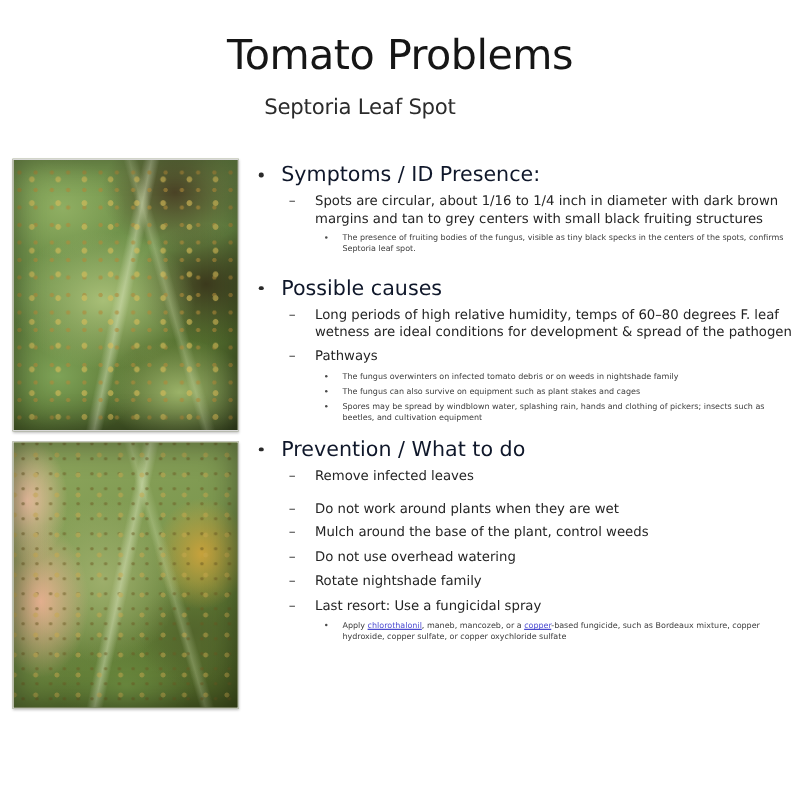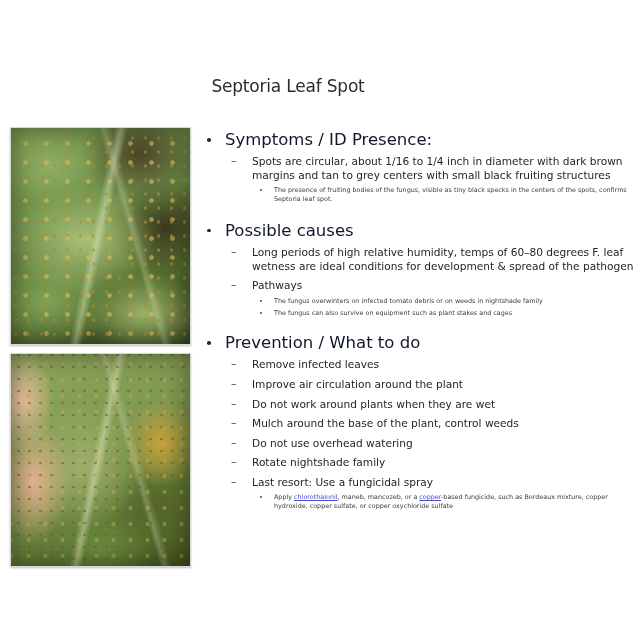"Tomato Problems" div.title { html: none -> <div>Tomato Problems</div> }
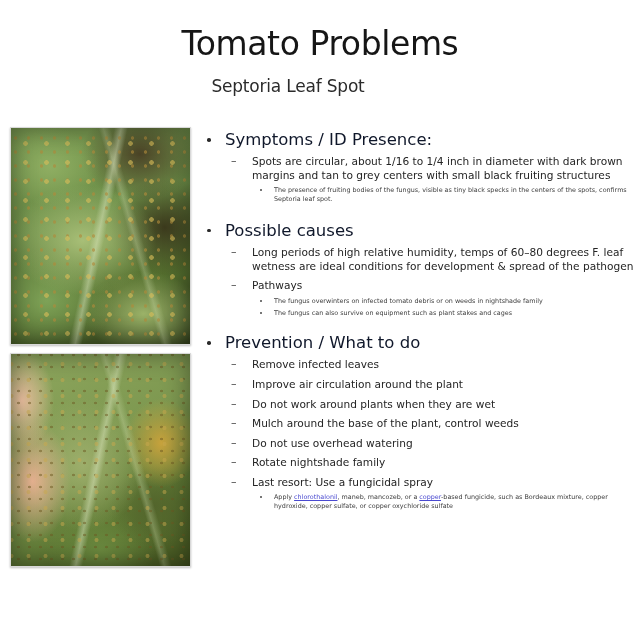"Spores may be spread by" div.l3 { html: none -> <div>Spores may be spread by windblown water, splashing rain, hands and clothing of pickers; insects such as beetles, and cultivation equipment</div> }
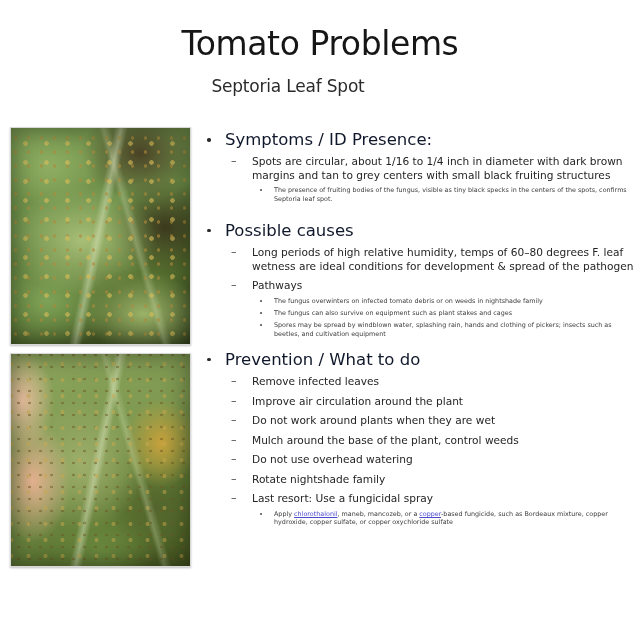"Improve air circulation around the" div.l2 { html: <div>Improve air circulation around the plant</div> -> none }
